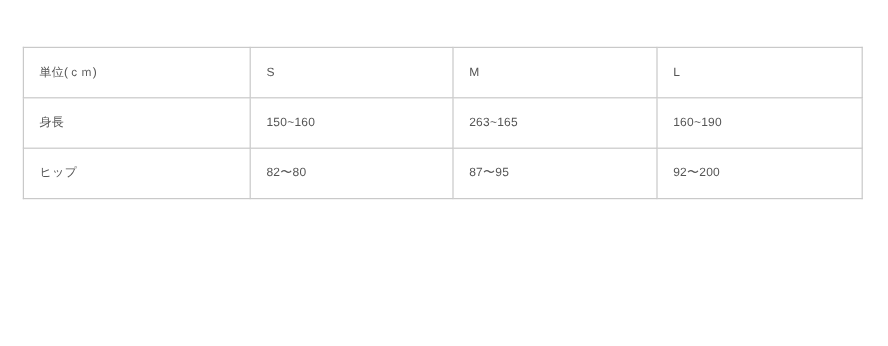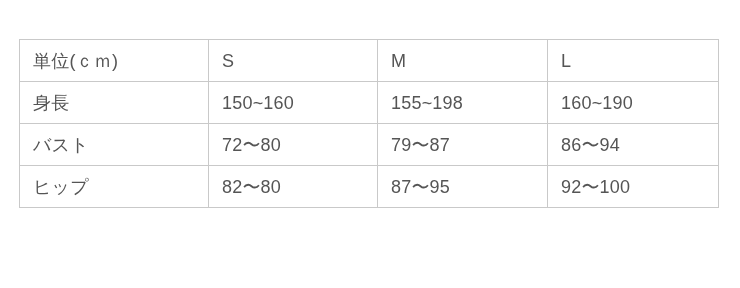"単位(ｃｍ)" .size-table th, .size-table td { font-size: 18px -> 10px }
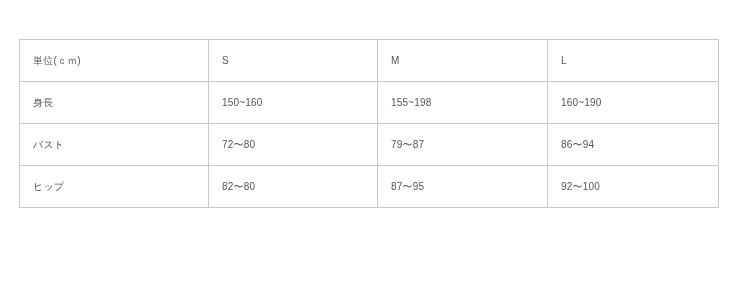"155~198" td { text: 155~198 -> 263~165 }
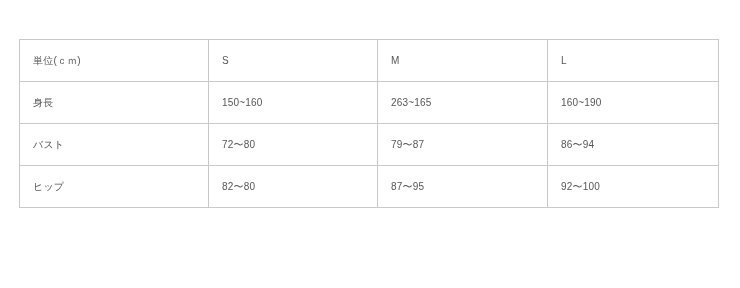"バスト" tr { html: <tr> <td>バスト</td> <td>72〜80</td> <td>79〜87</td> <td>86〜94</td> </tr> -> none }
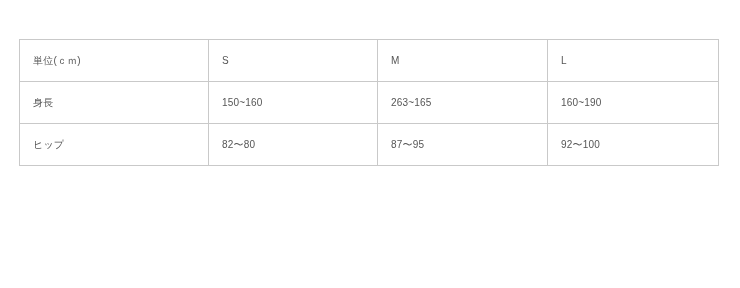"92〜100" td { text: 100 -> 200 }
